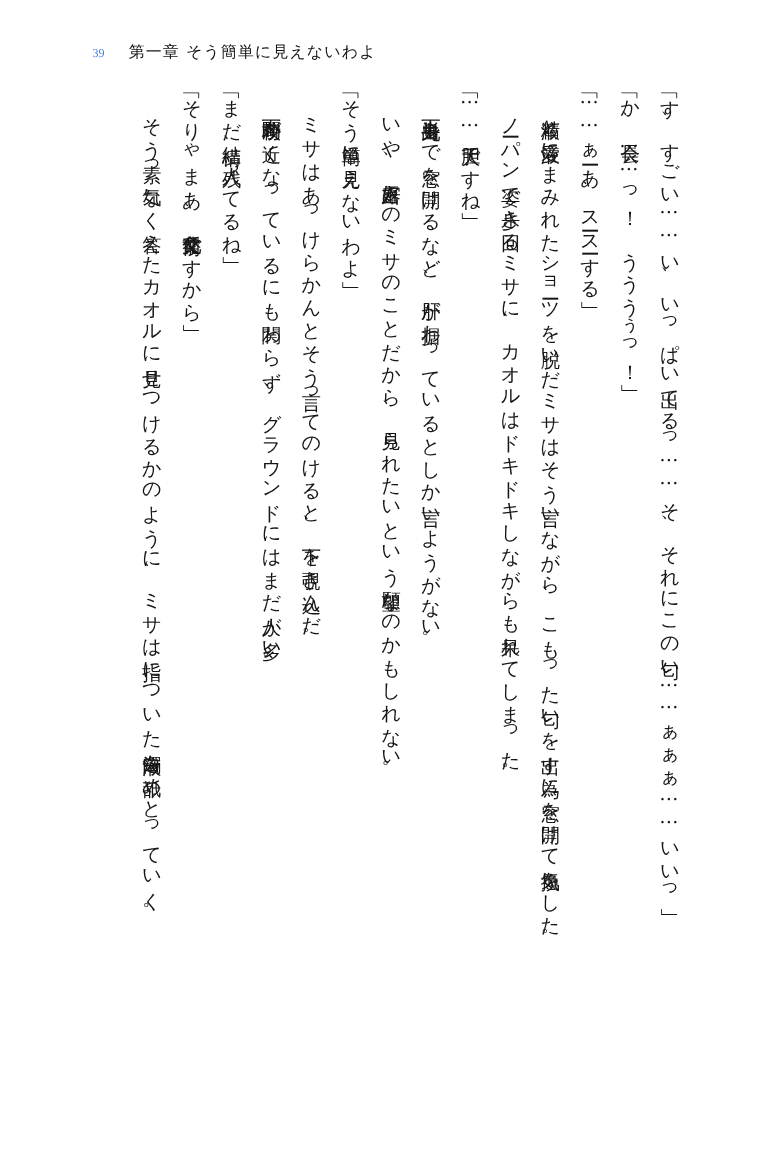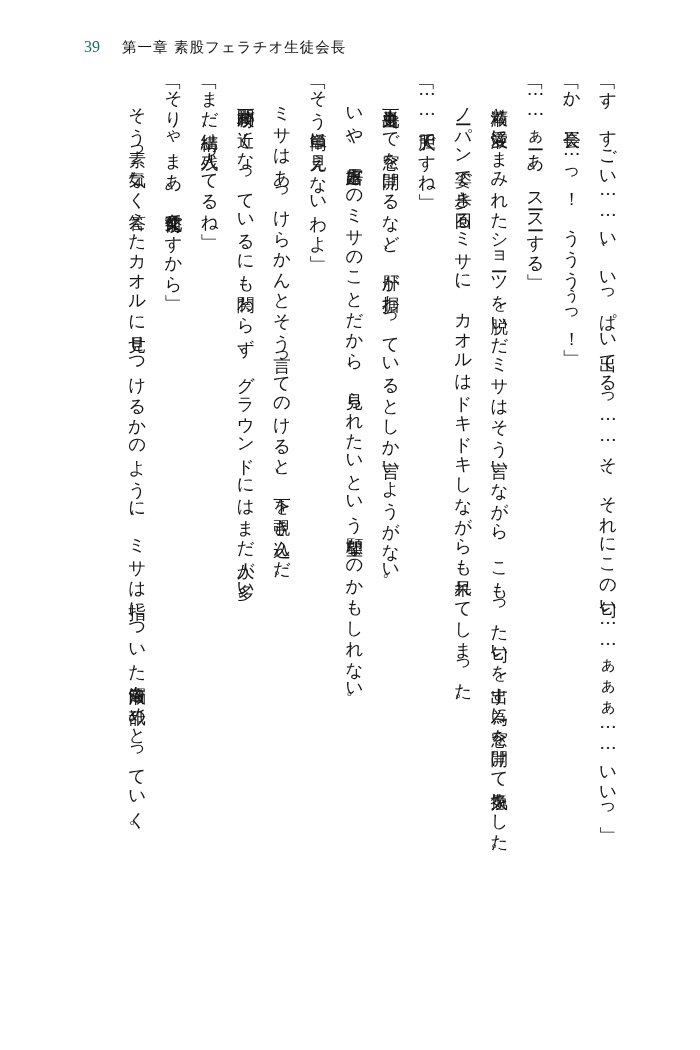"39" #page-number { color: #0f766e -> #3b82f6; font-size: 16px -> 11px }
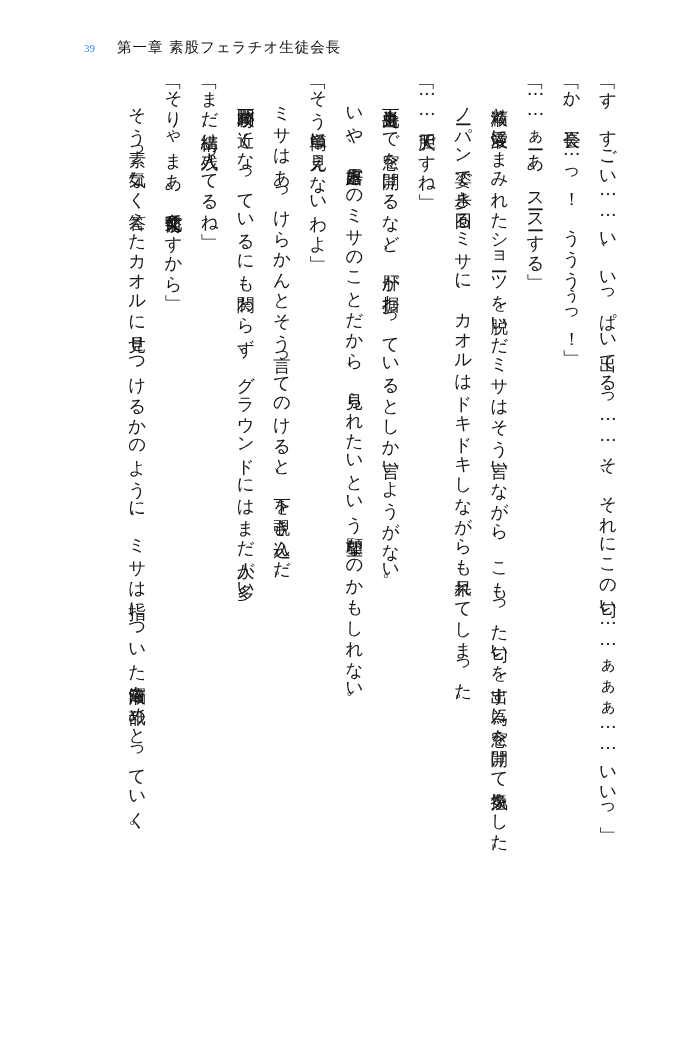"第一章 素股フェラチオ生徒会長" span { text: 素股フェラチオ生徒会長 -> そう簡単に見えないわよ }
